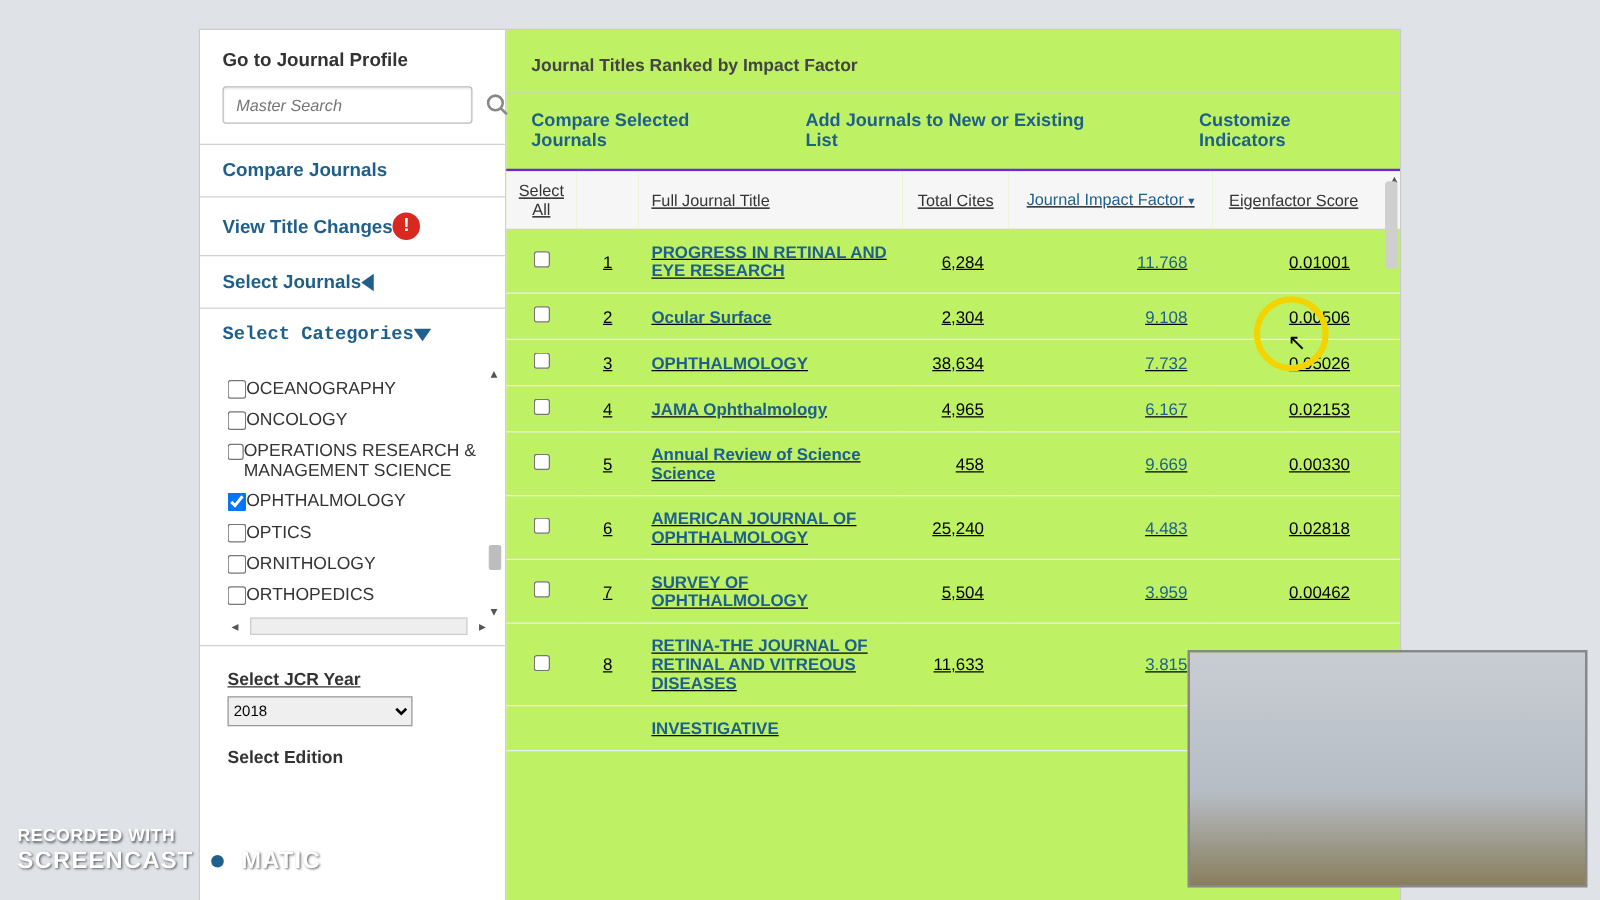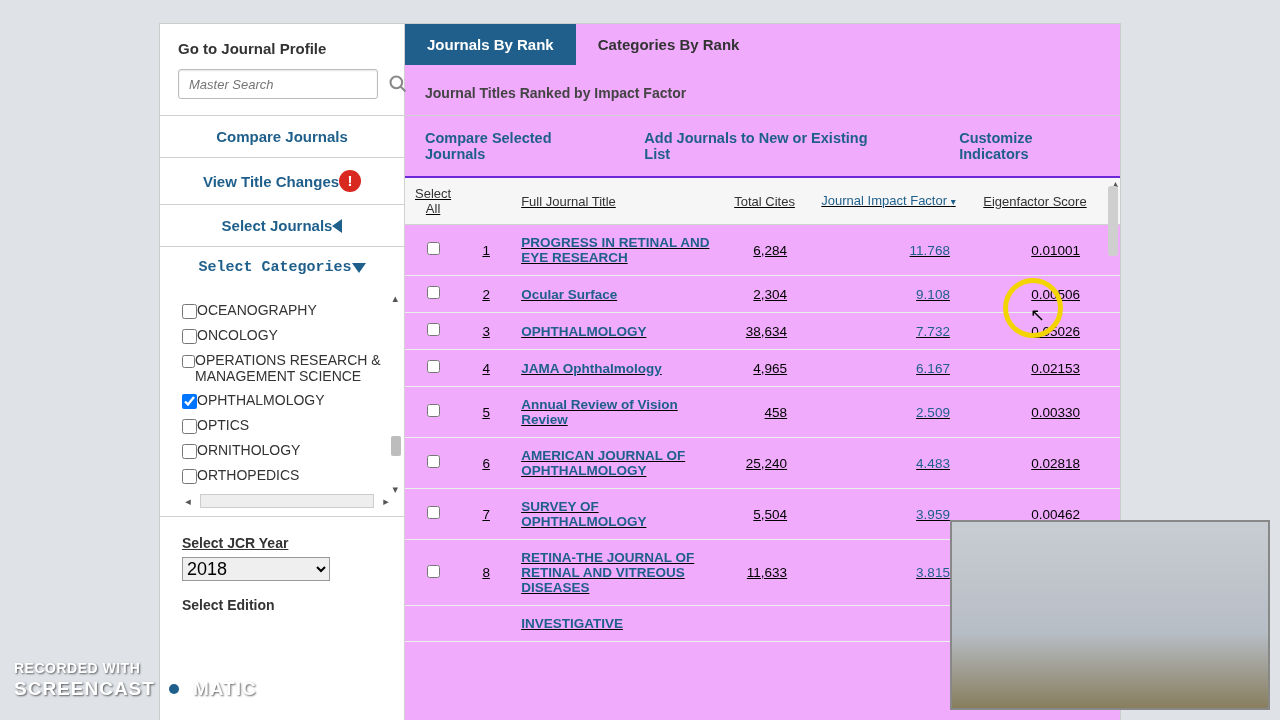"Go to Journal Profile" .outer { background: #f0abfc -> #bef264 }
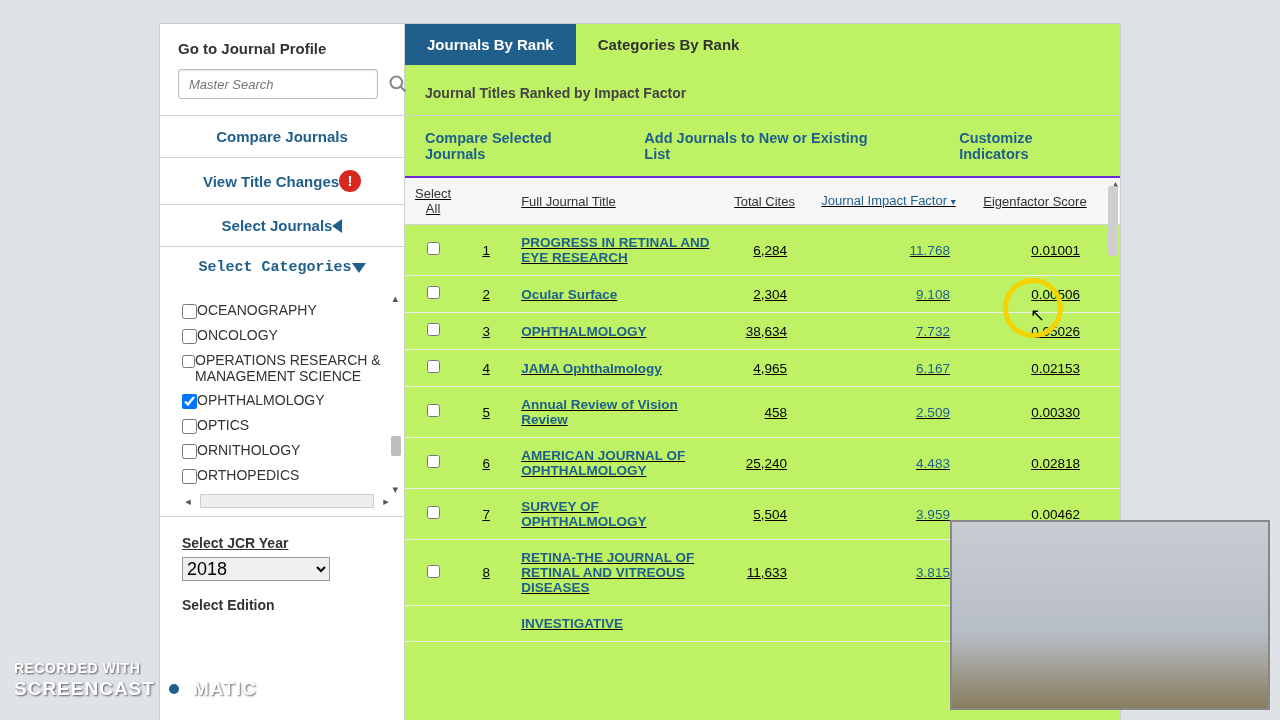"Journals By Rank" div.tabs { html: <div> <div>Journals By Rank</div> <div>Categories By Rank</div> </div> -> none }
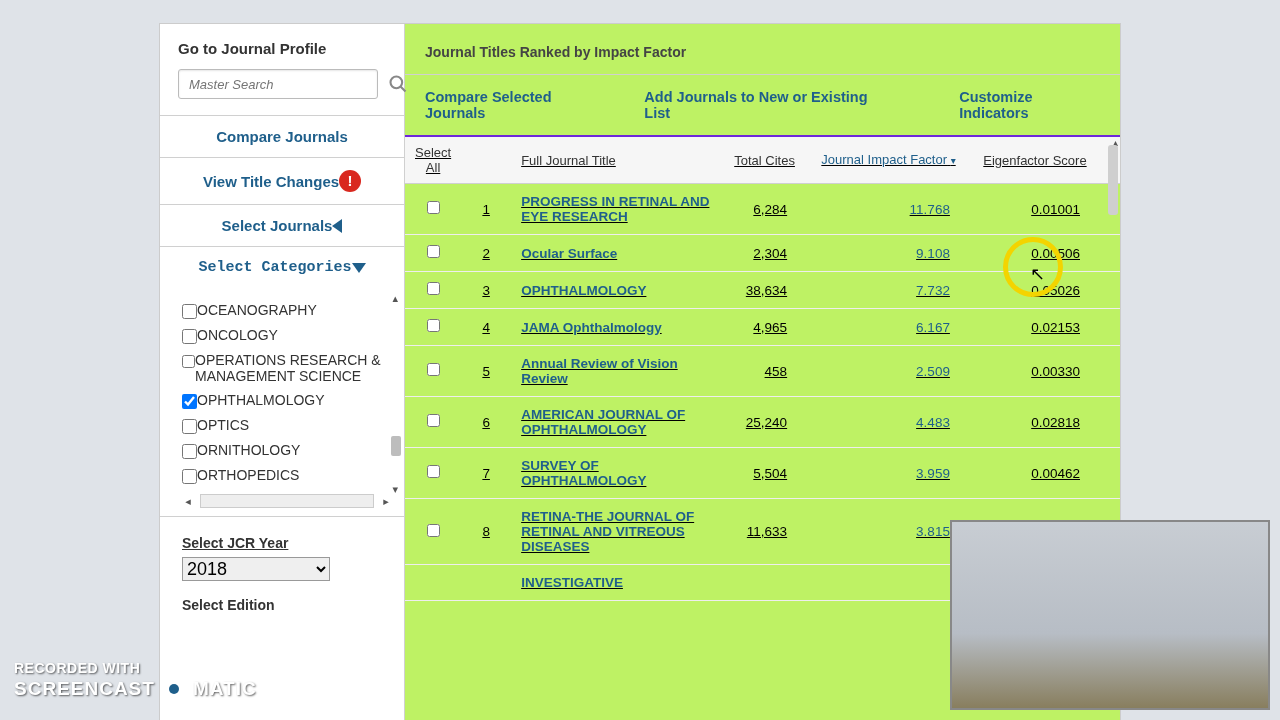"Compare Journals" .side-link { justify-content: center -> flex-start }
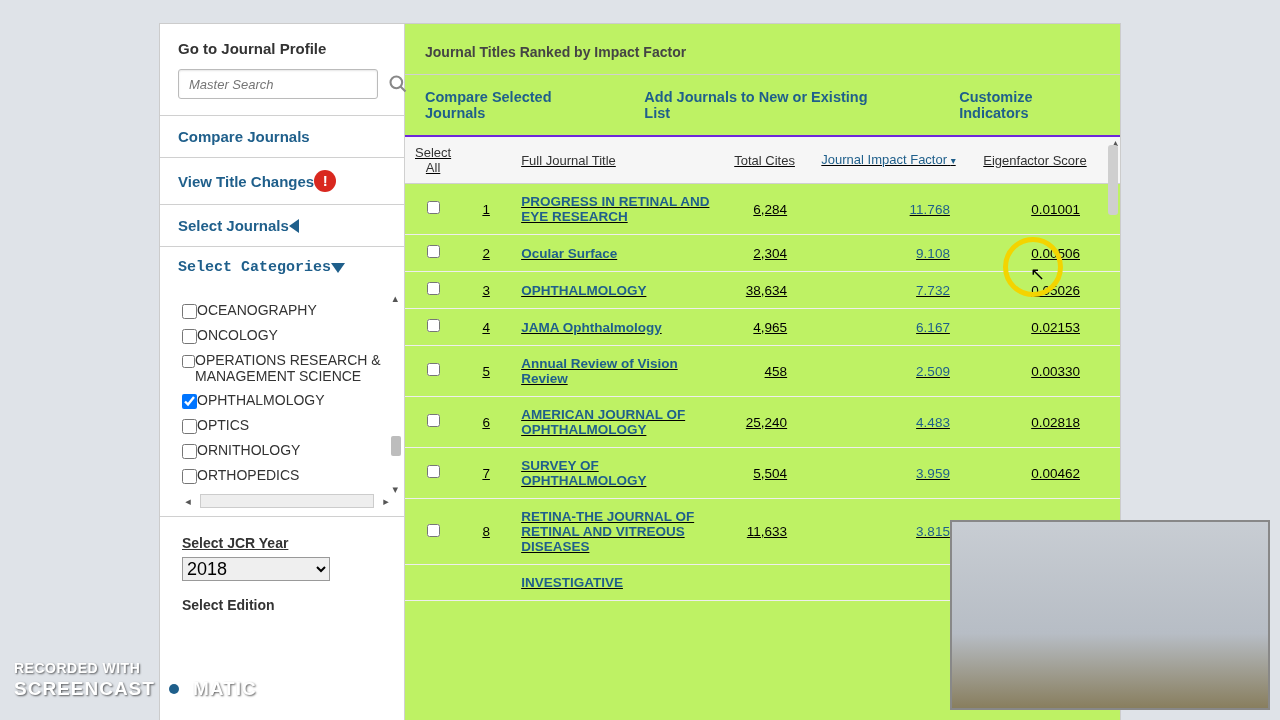"Annual Review of Vision Review" td.jtitle { text: Vision Review -> Science Science }
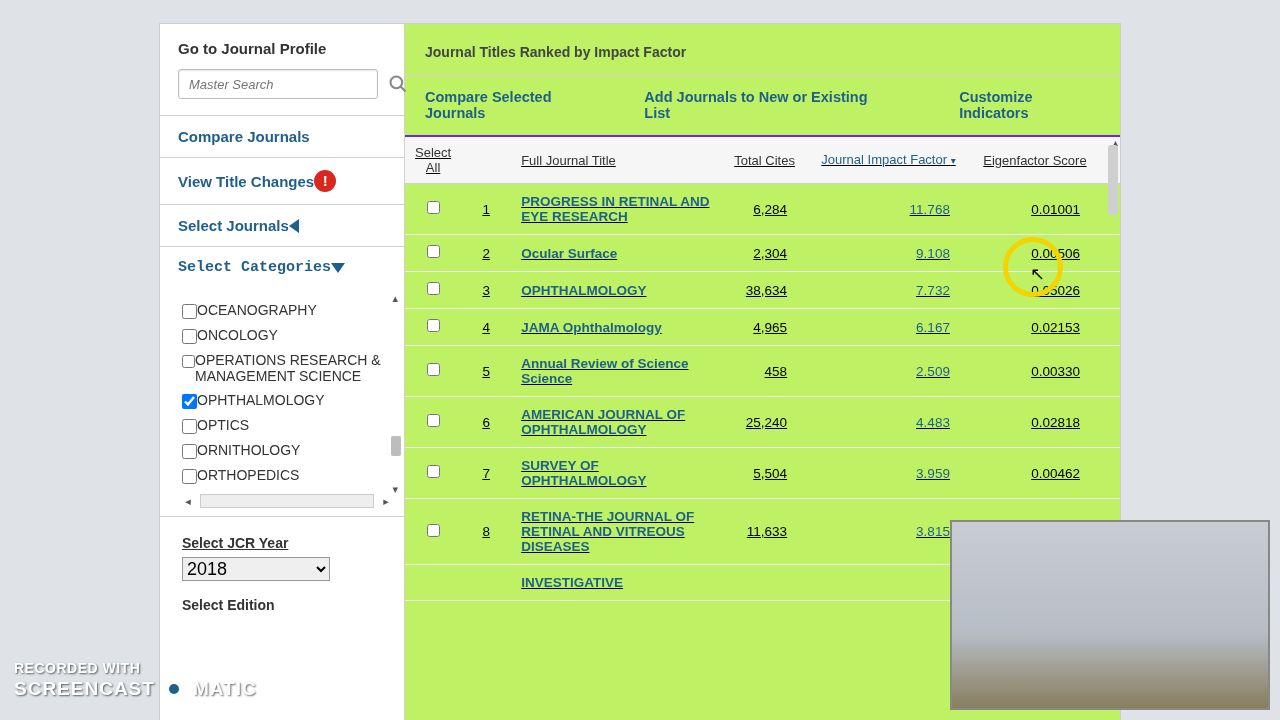"2.509" td.num { text: 2.509 -> 9.669 }
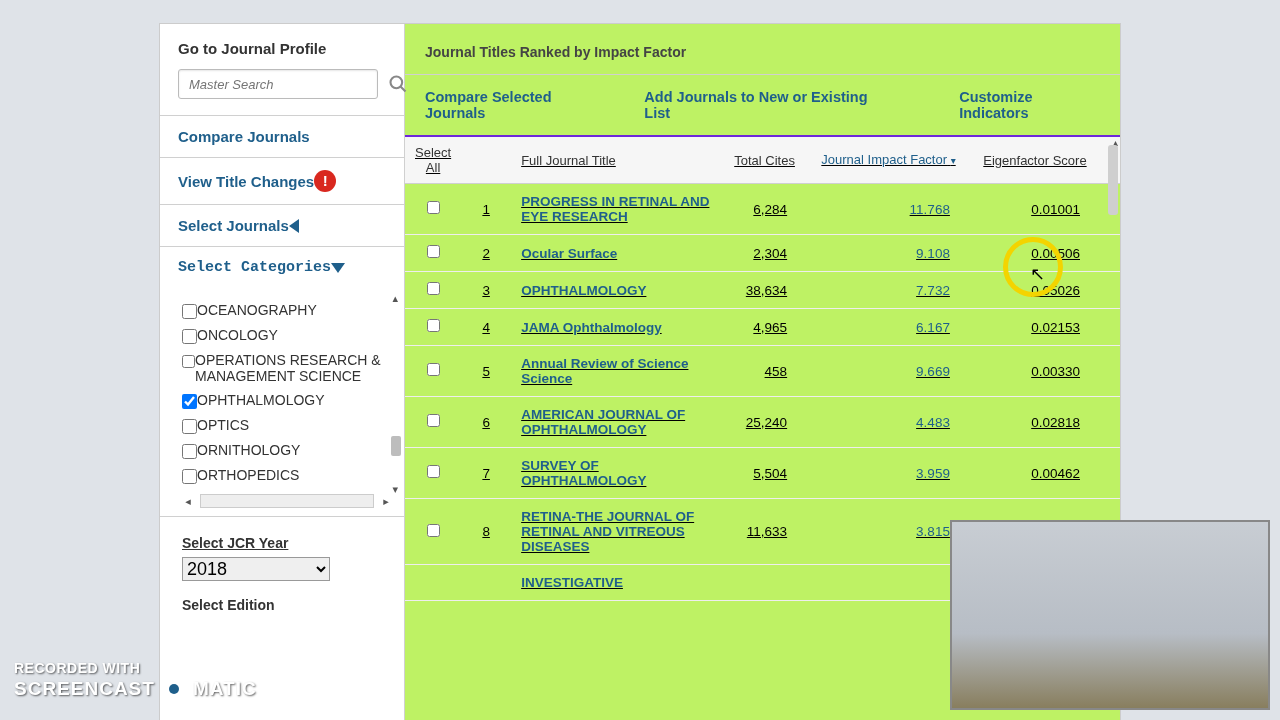"2018" .jcr-select { font-size: 18px -> 12px }
